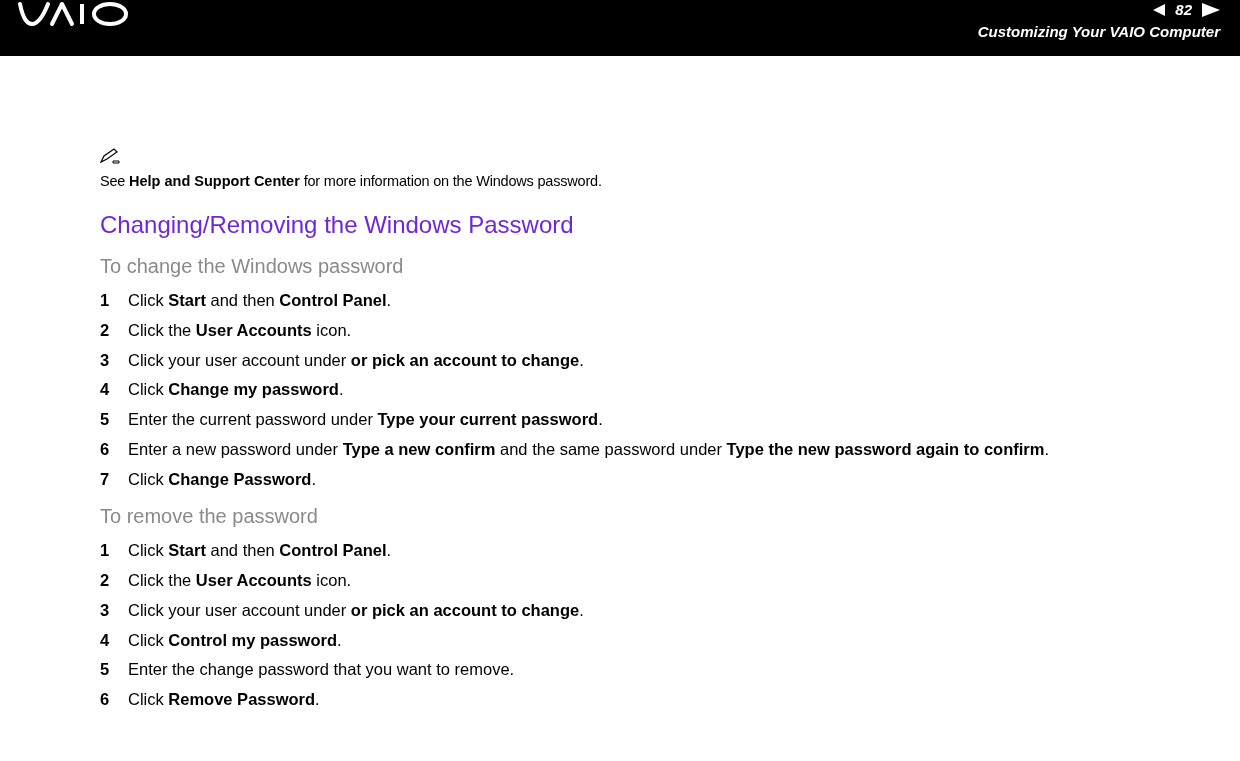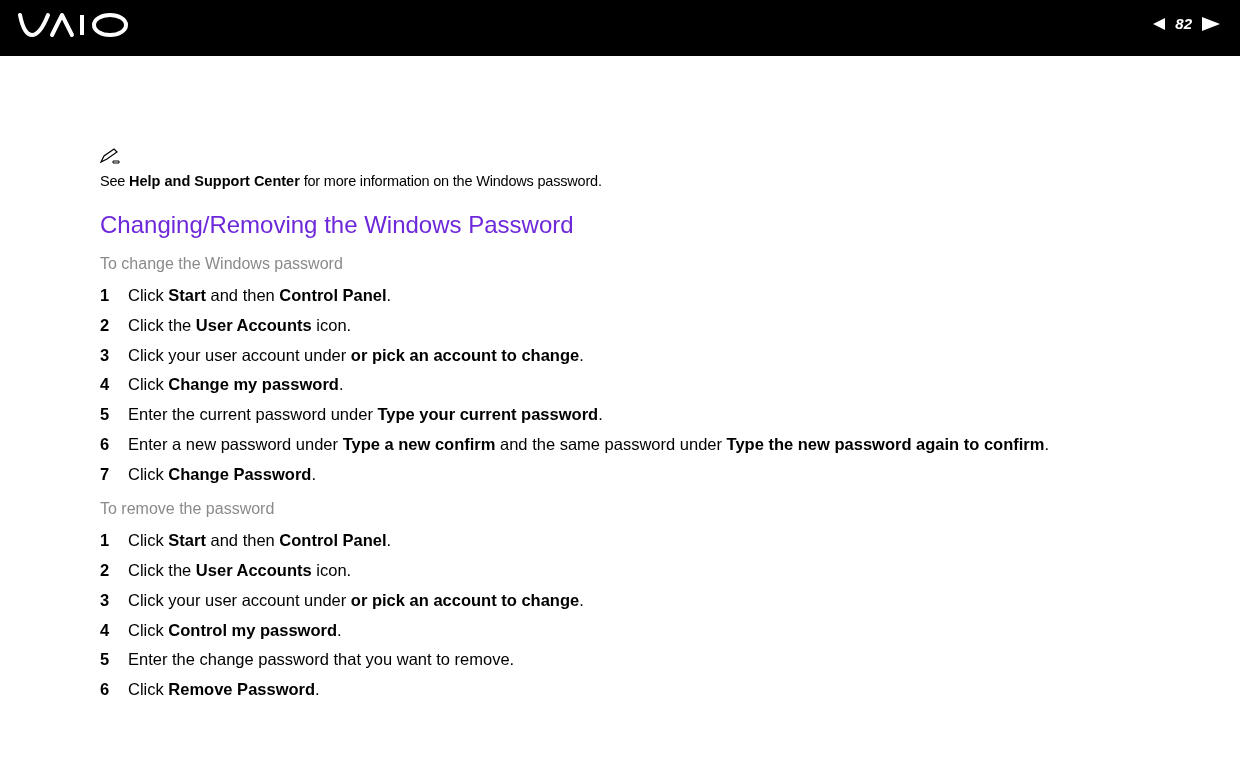"82" .header { align-items: center -> flex-start }
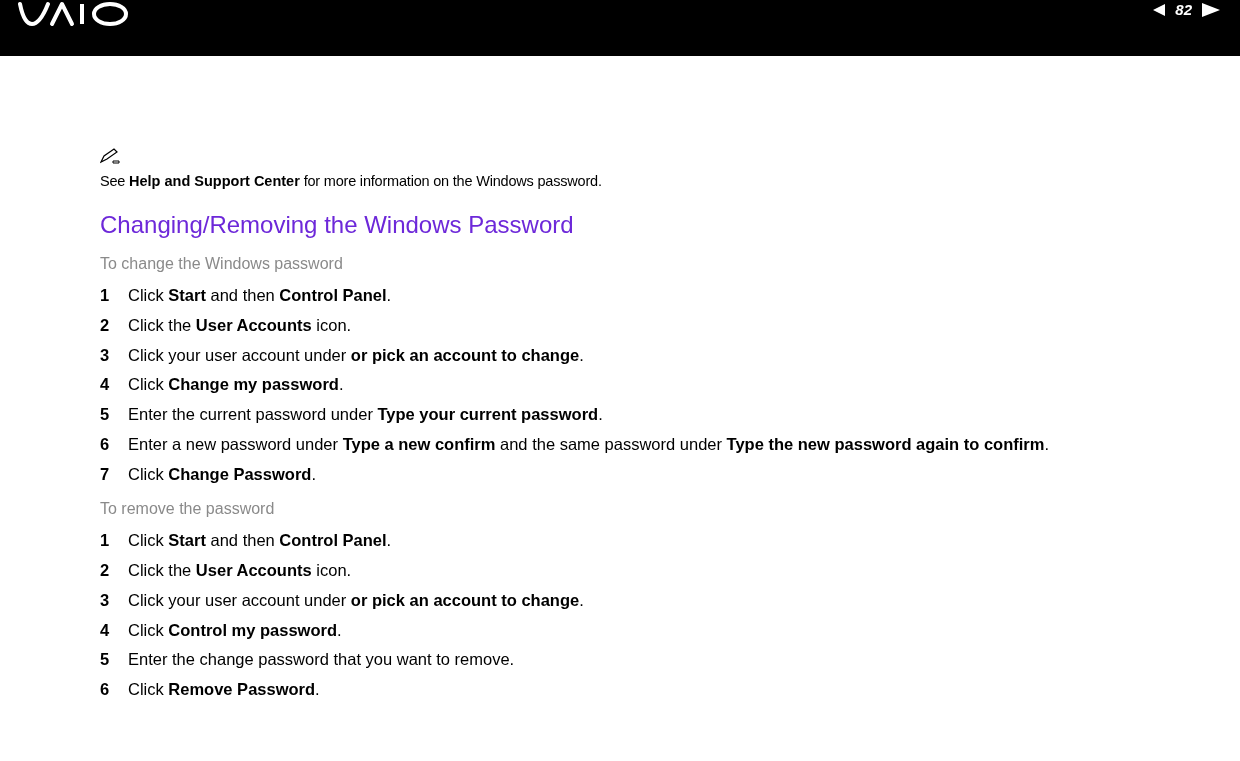"Customizing Your VAIO Computer" div { html: none -> <div>Customizing Your VAIO Computer</div> }
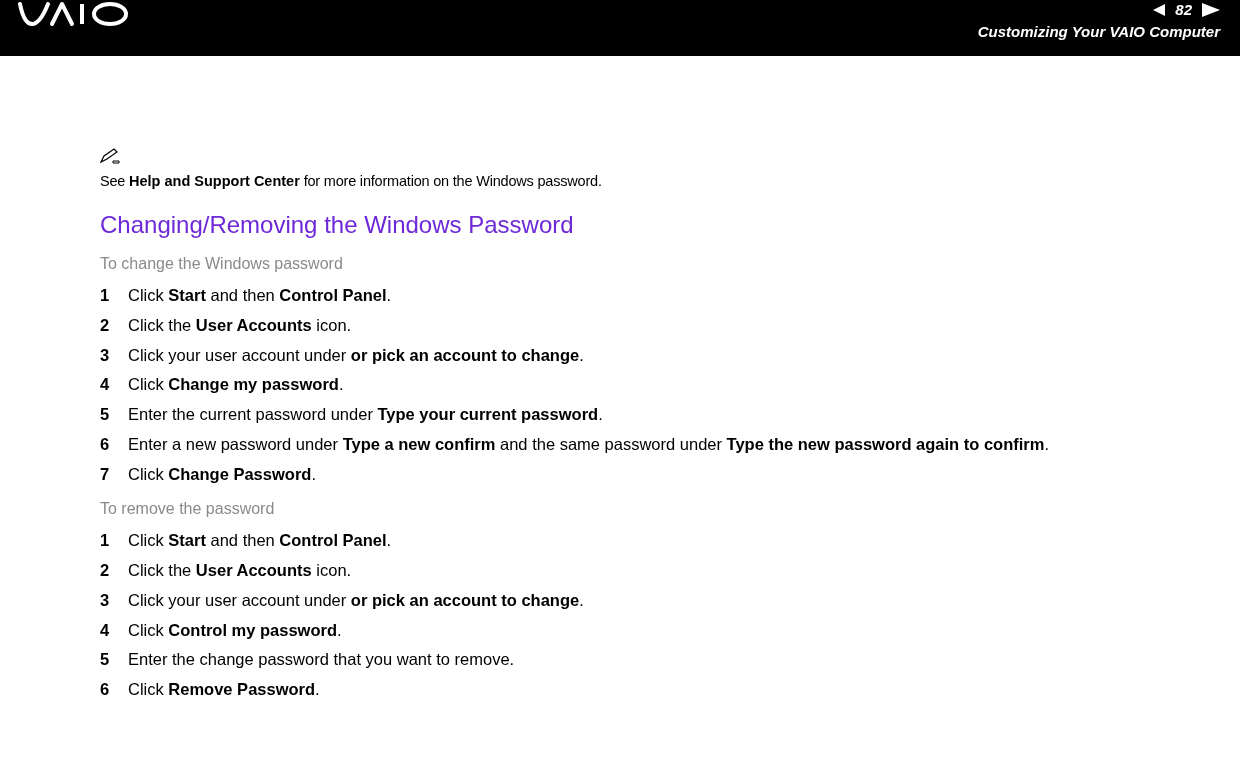"To change the Windows password" .sub-heading { font-size: 16px -> 20px }
